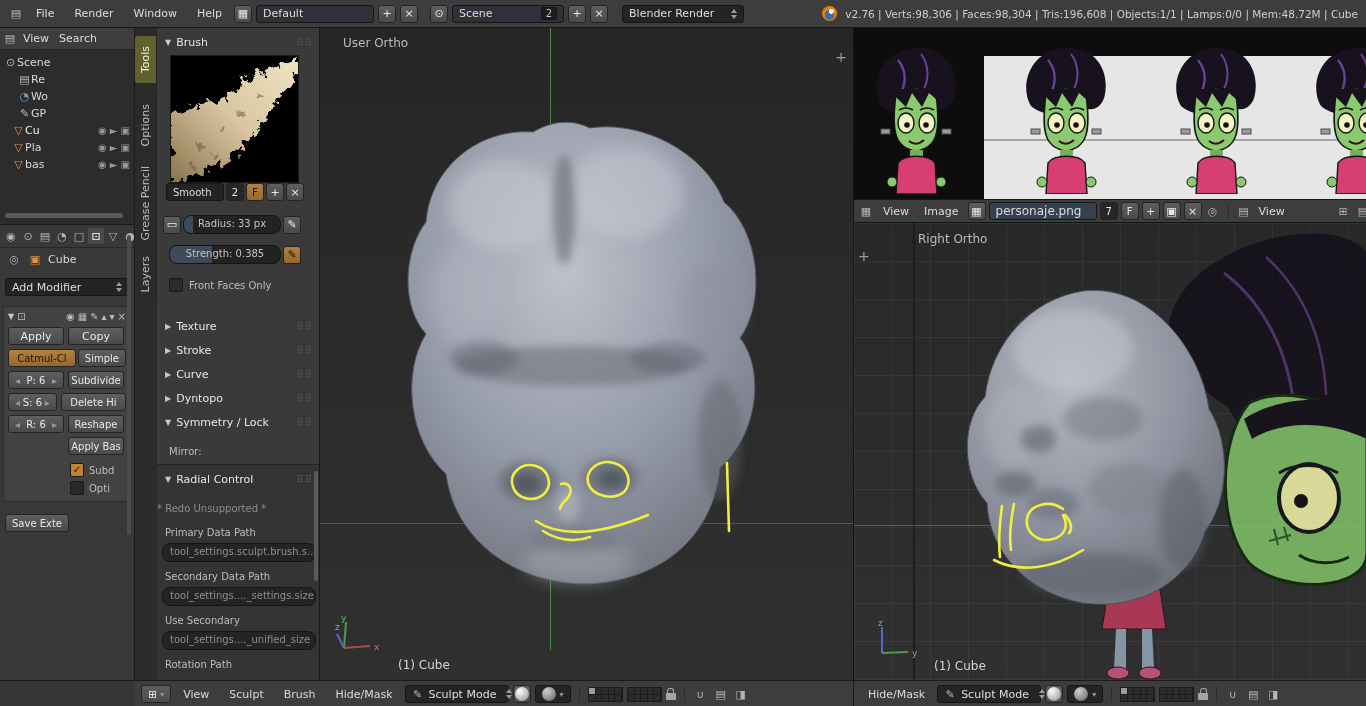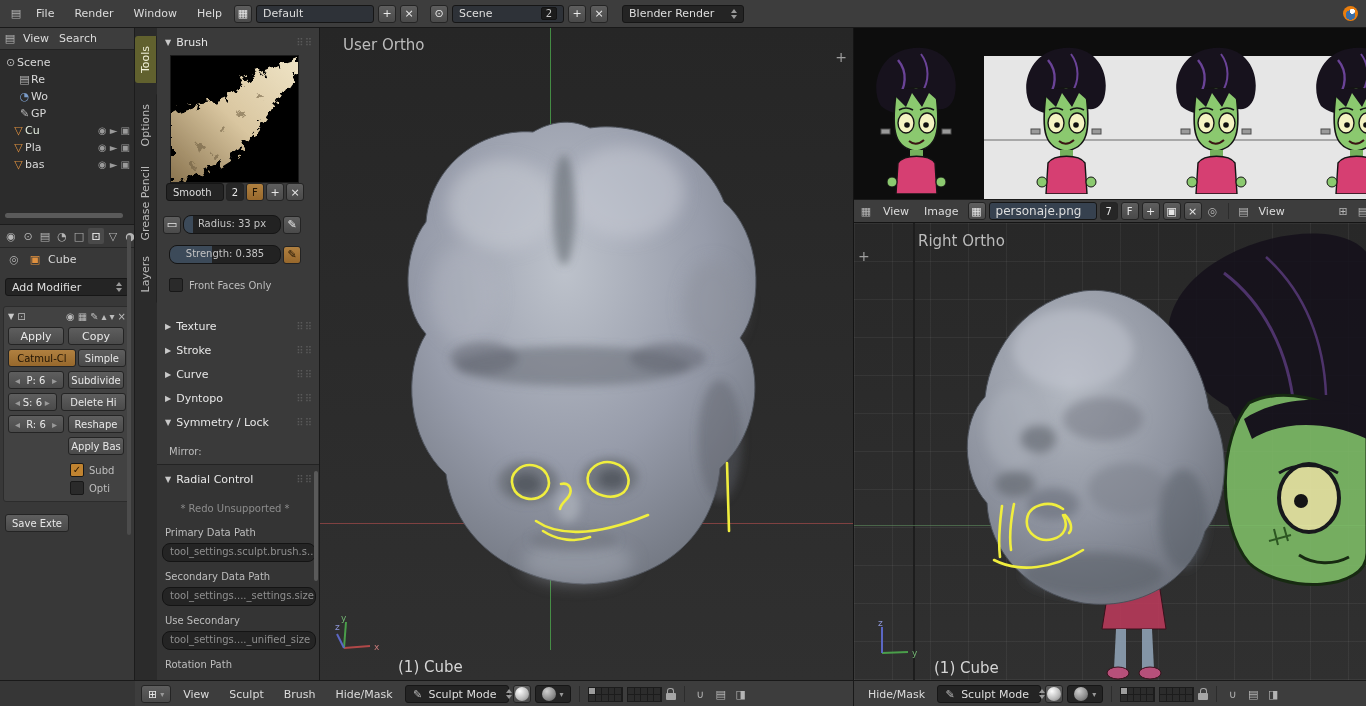"v2.76 | Verts:98,306 | Faces:98,304" span { html: none -> <span>v2.76 | Verts:98,306 | Faces:98,304 | Tris:196,608 | Objects:1/1 | Lamps:0/0 | Mem:48.72M | Cube</span> }
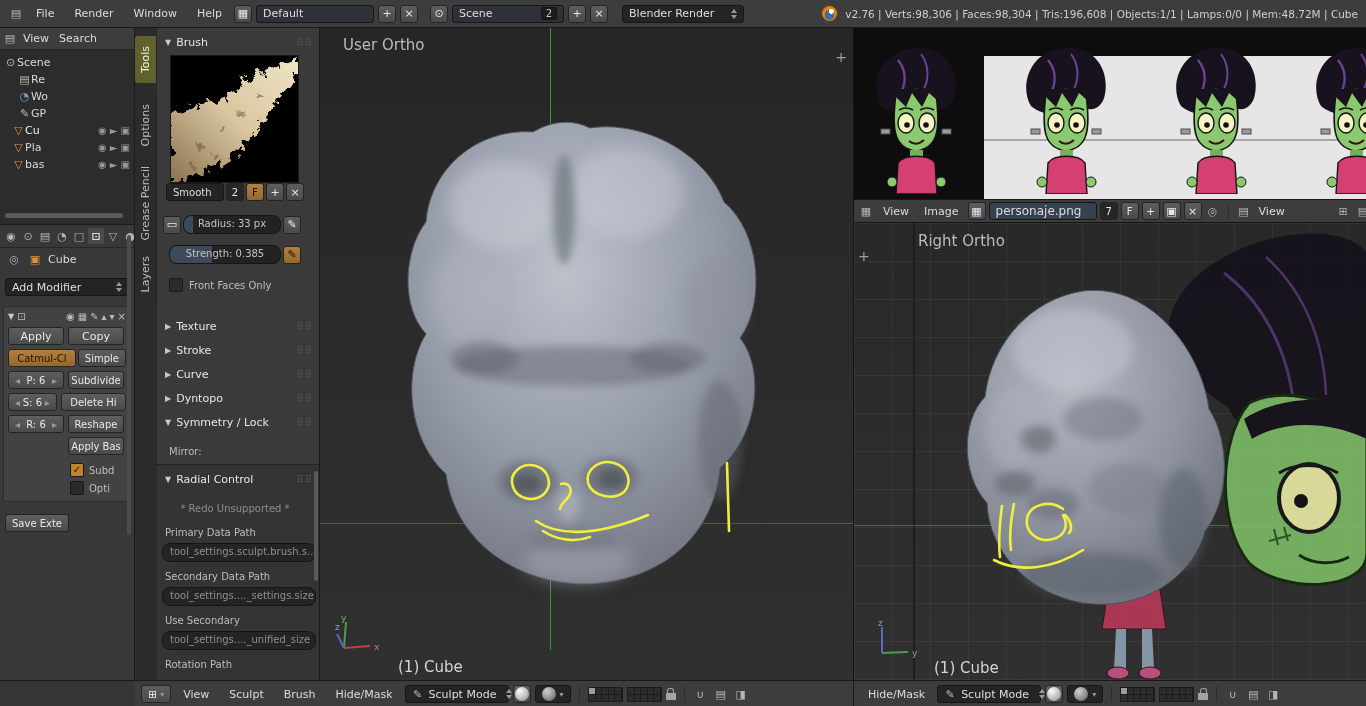"User Ortho" .vplabel { font-size: 15px -> 12px }
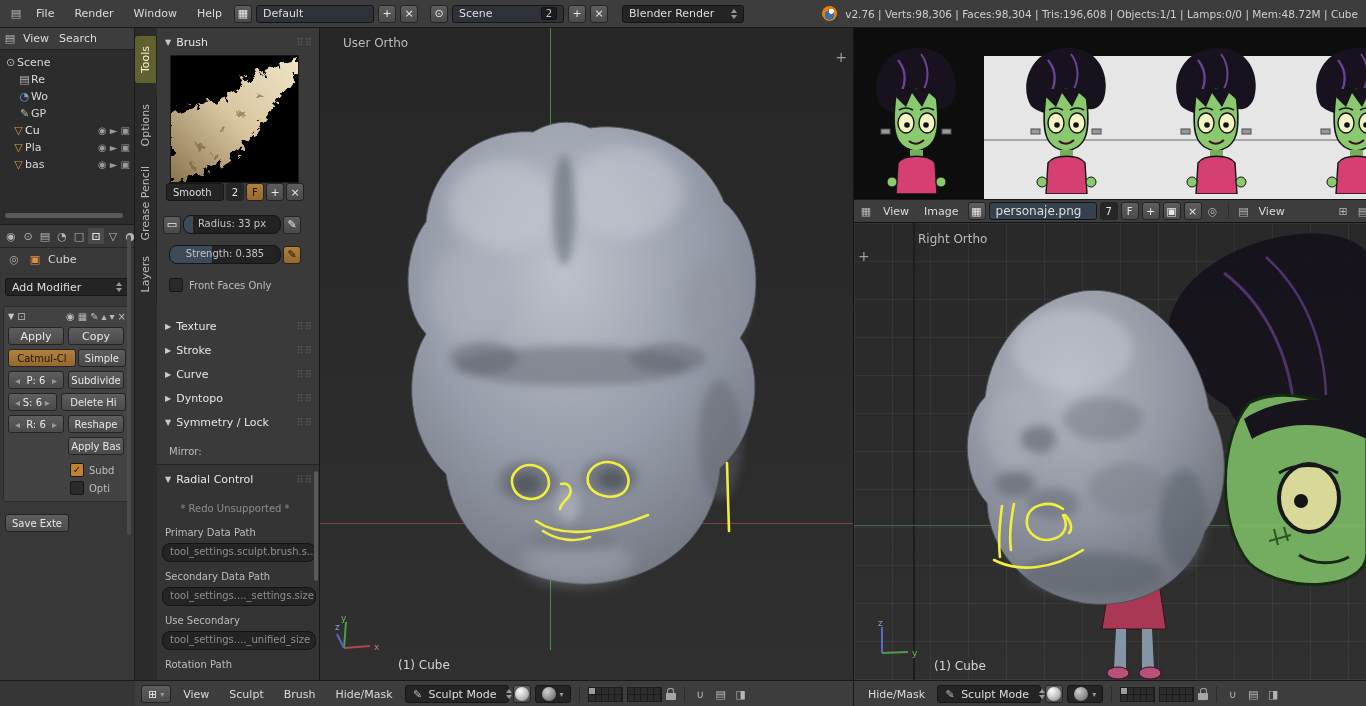"* Redo Unsupported *" div { text-align: center -> left }
